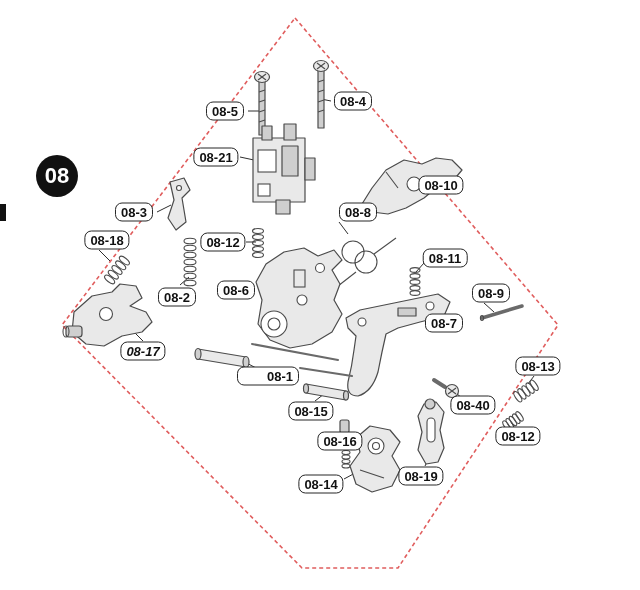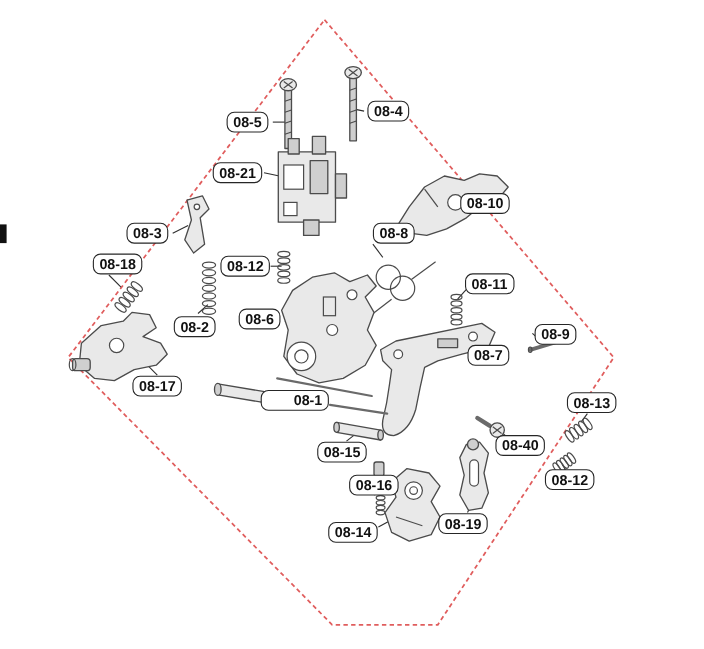"08" div.group-badge { html: none -> <div>08</div> }
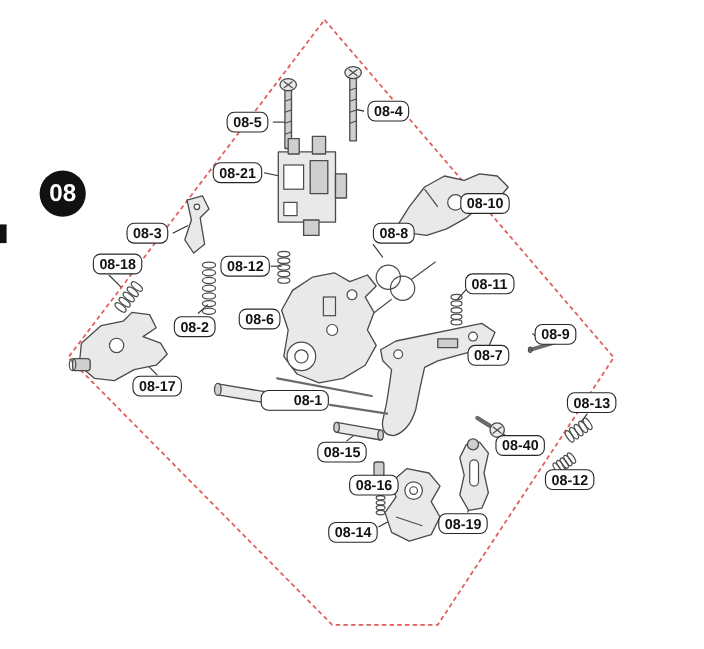"08-9" div.part-label { left: 505px -> 491px; margin-top: 11px -> none }
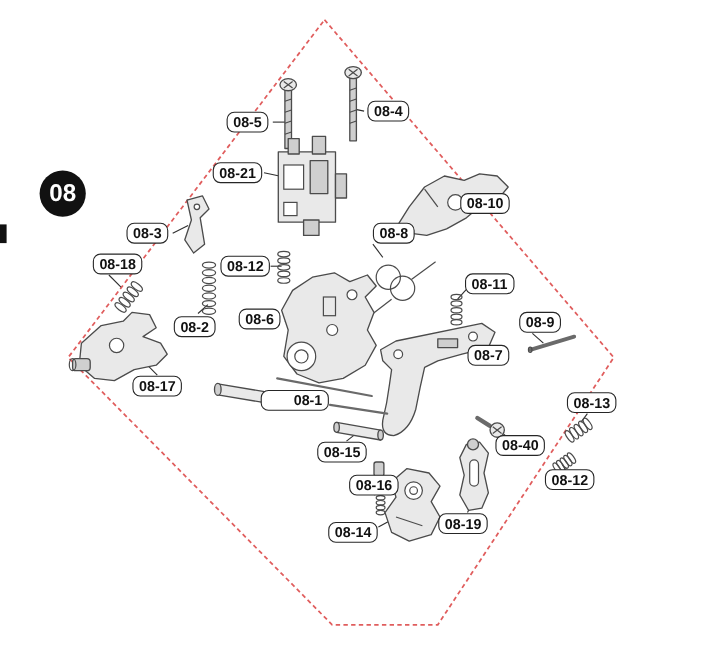"08-17" div.part-label { font-style: none -> italic }
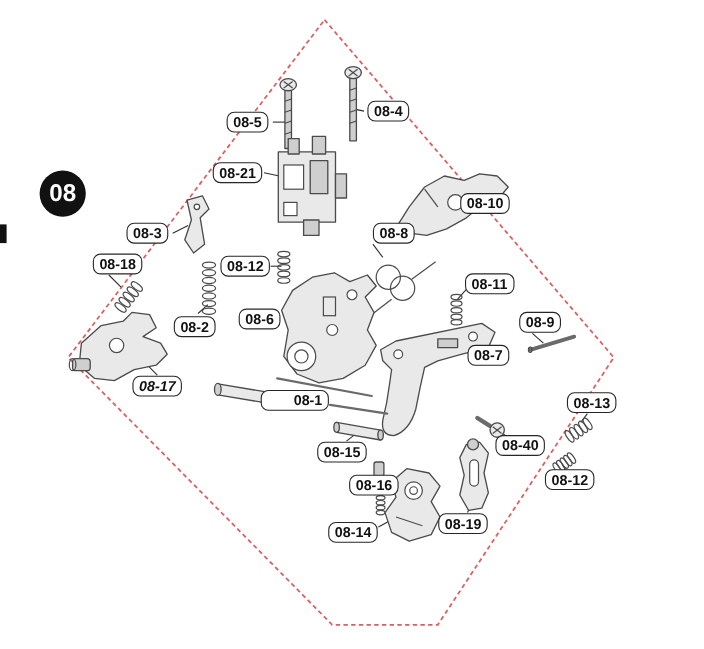"08-1" div.part-label { top: 364px -> 376px }
